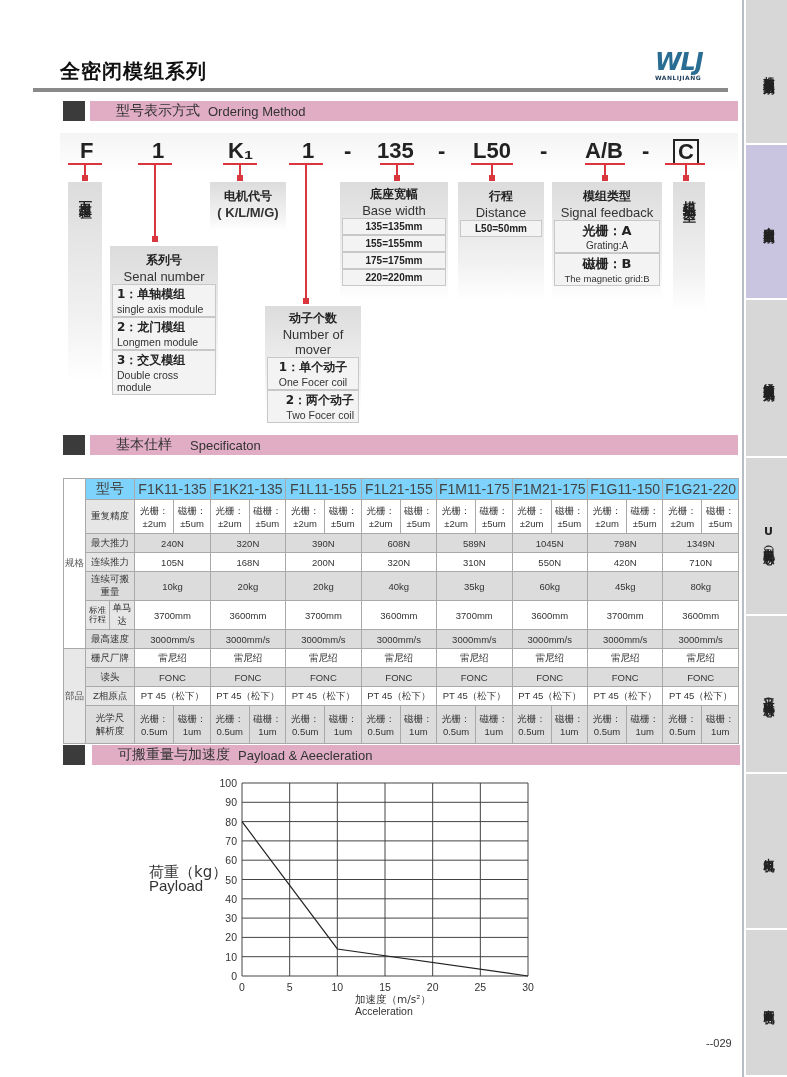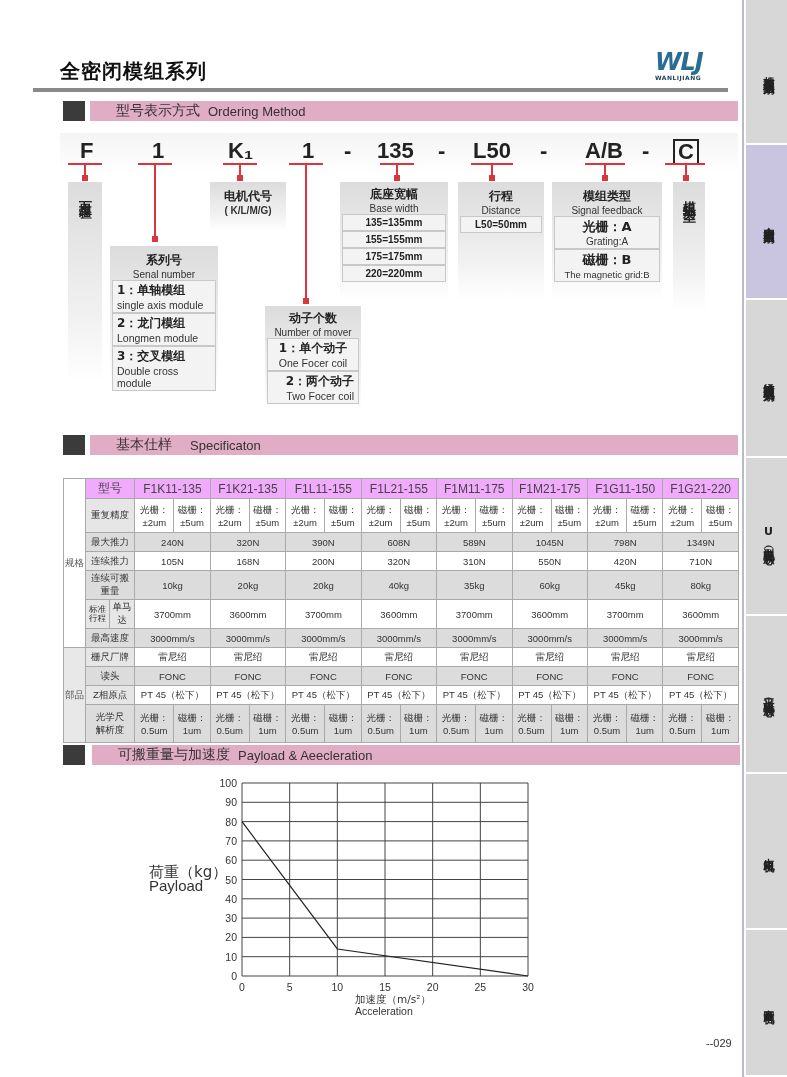"( K/L/M/G)" .box .en { font-size: 10px -> 13px }
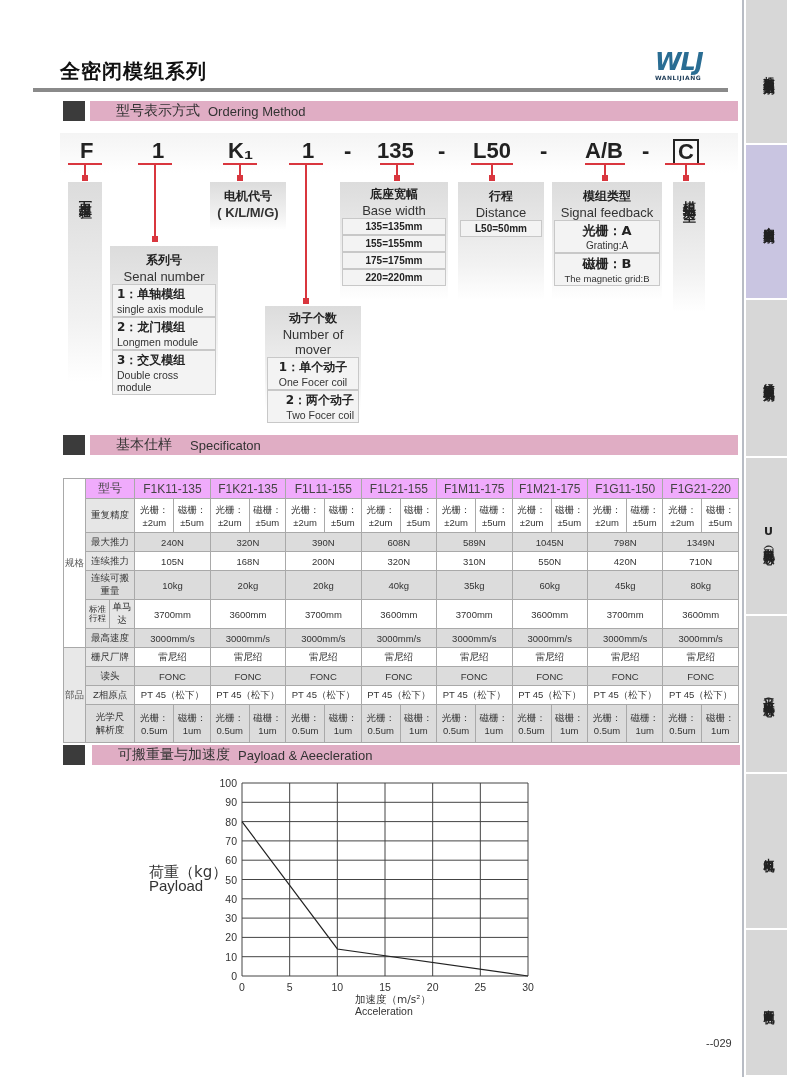"型号" table.spec th { background: #f0abfc -> #7dd3fc; font-size: 12px -> 14px }
